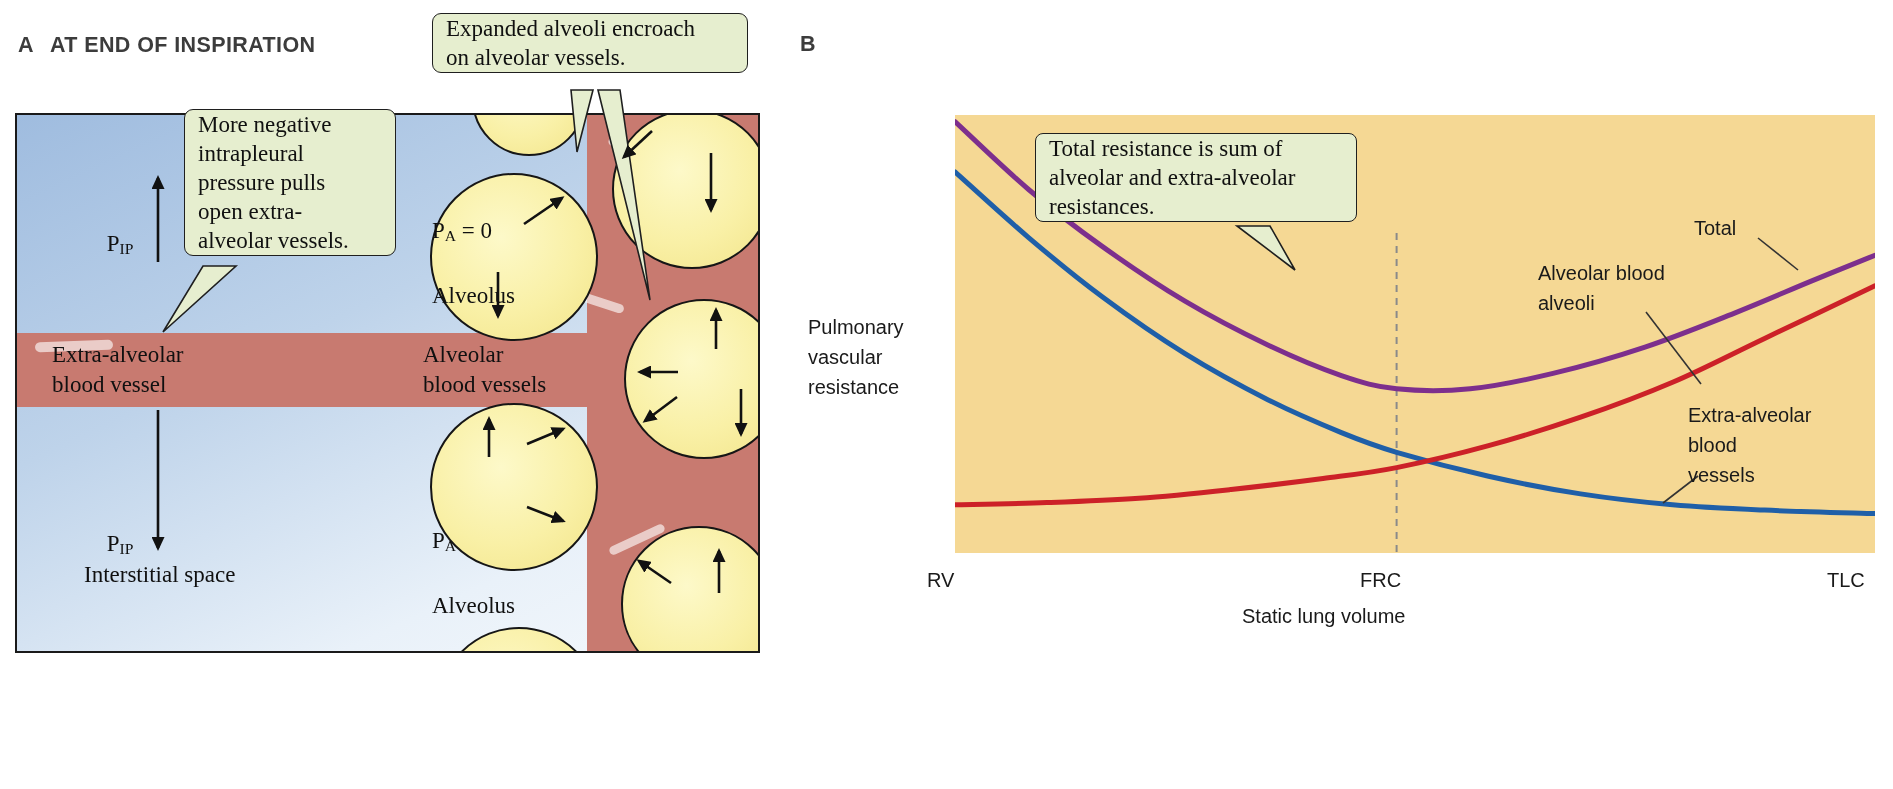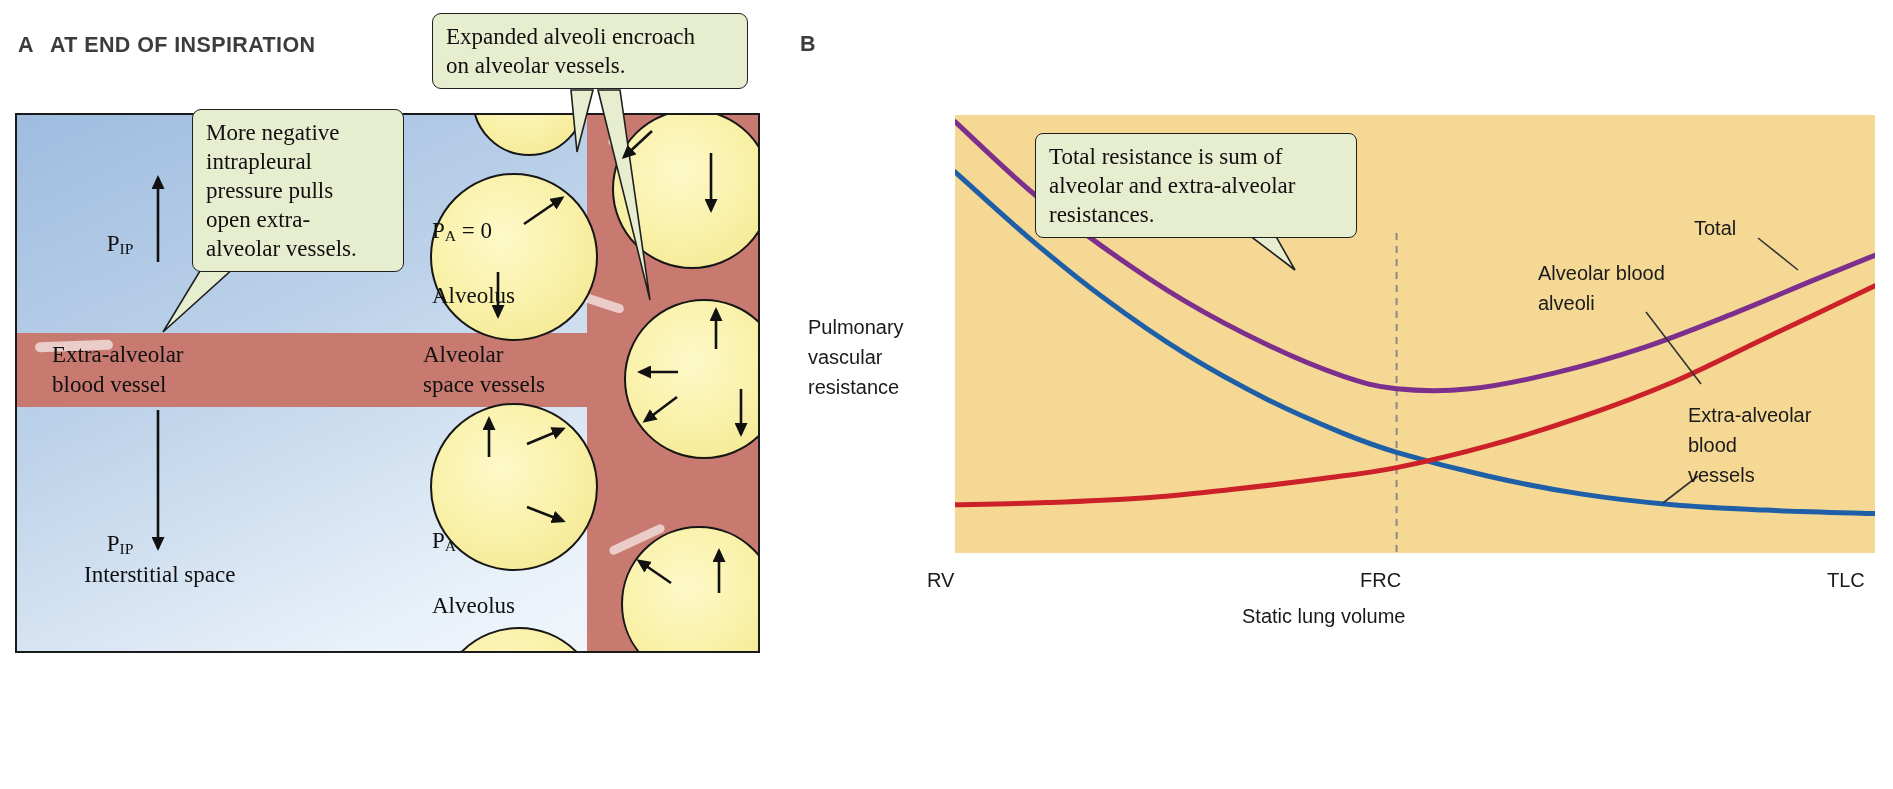"Expanded alveoli encroach" .callout { padding: 8px 13px -> 0 13px }
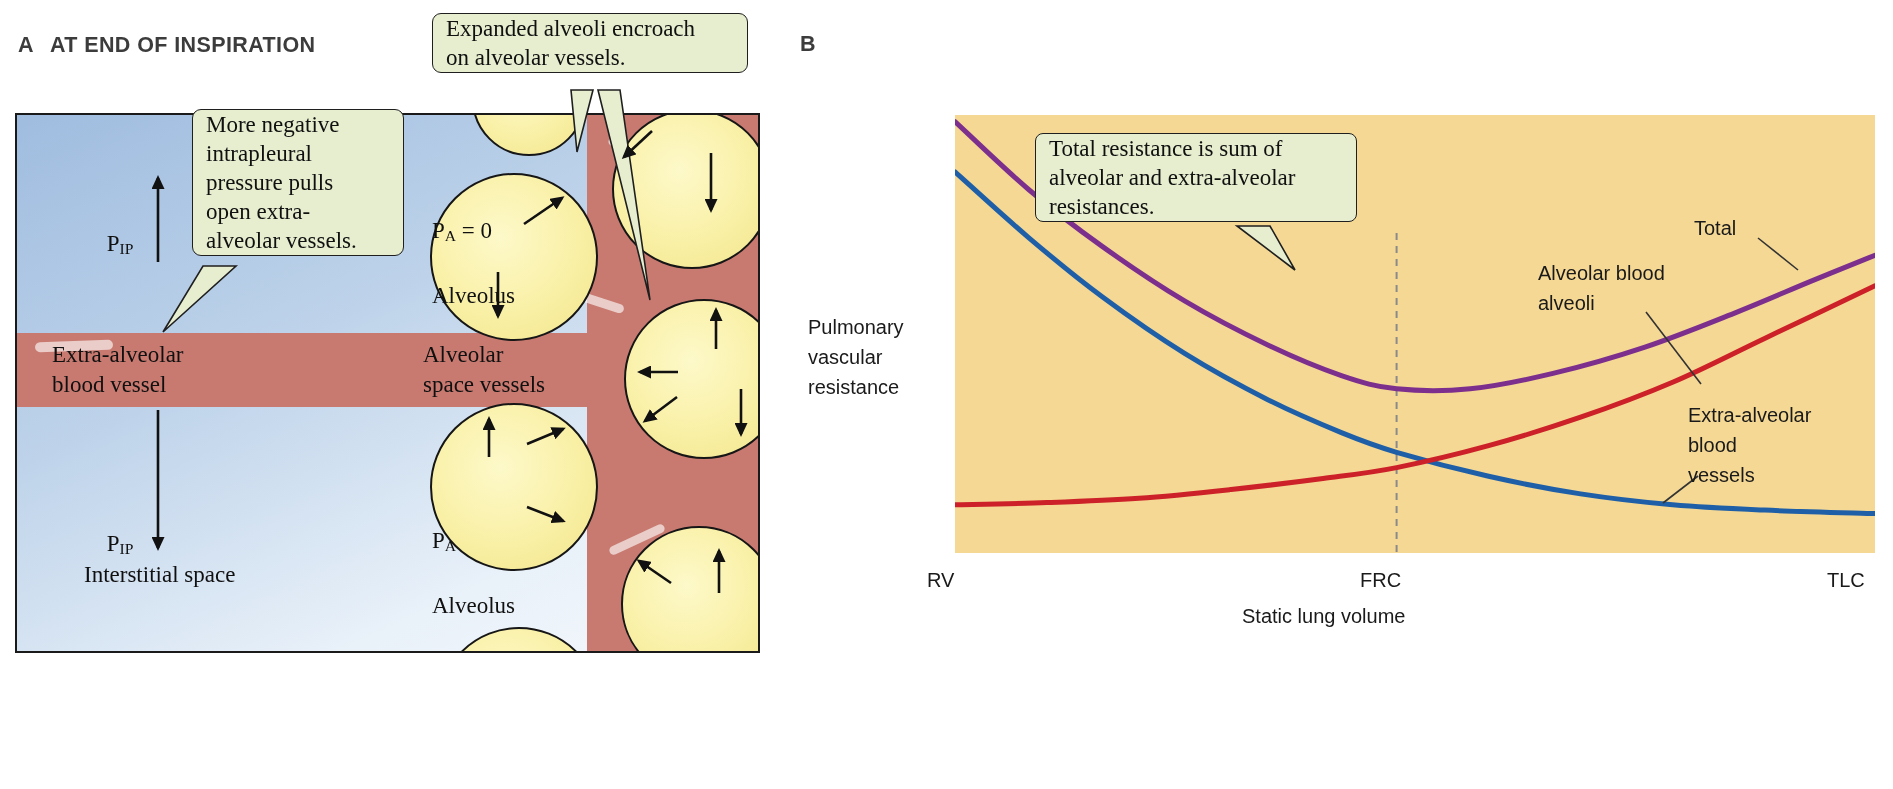"More negative" div.abs { left: 192px -> 184px }
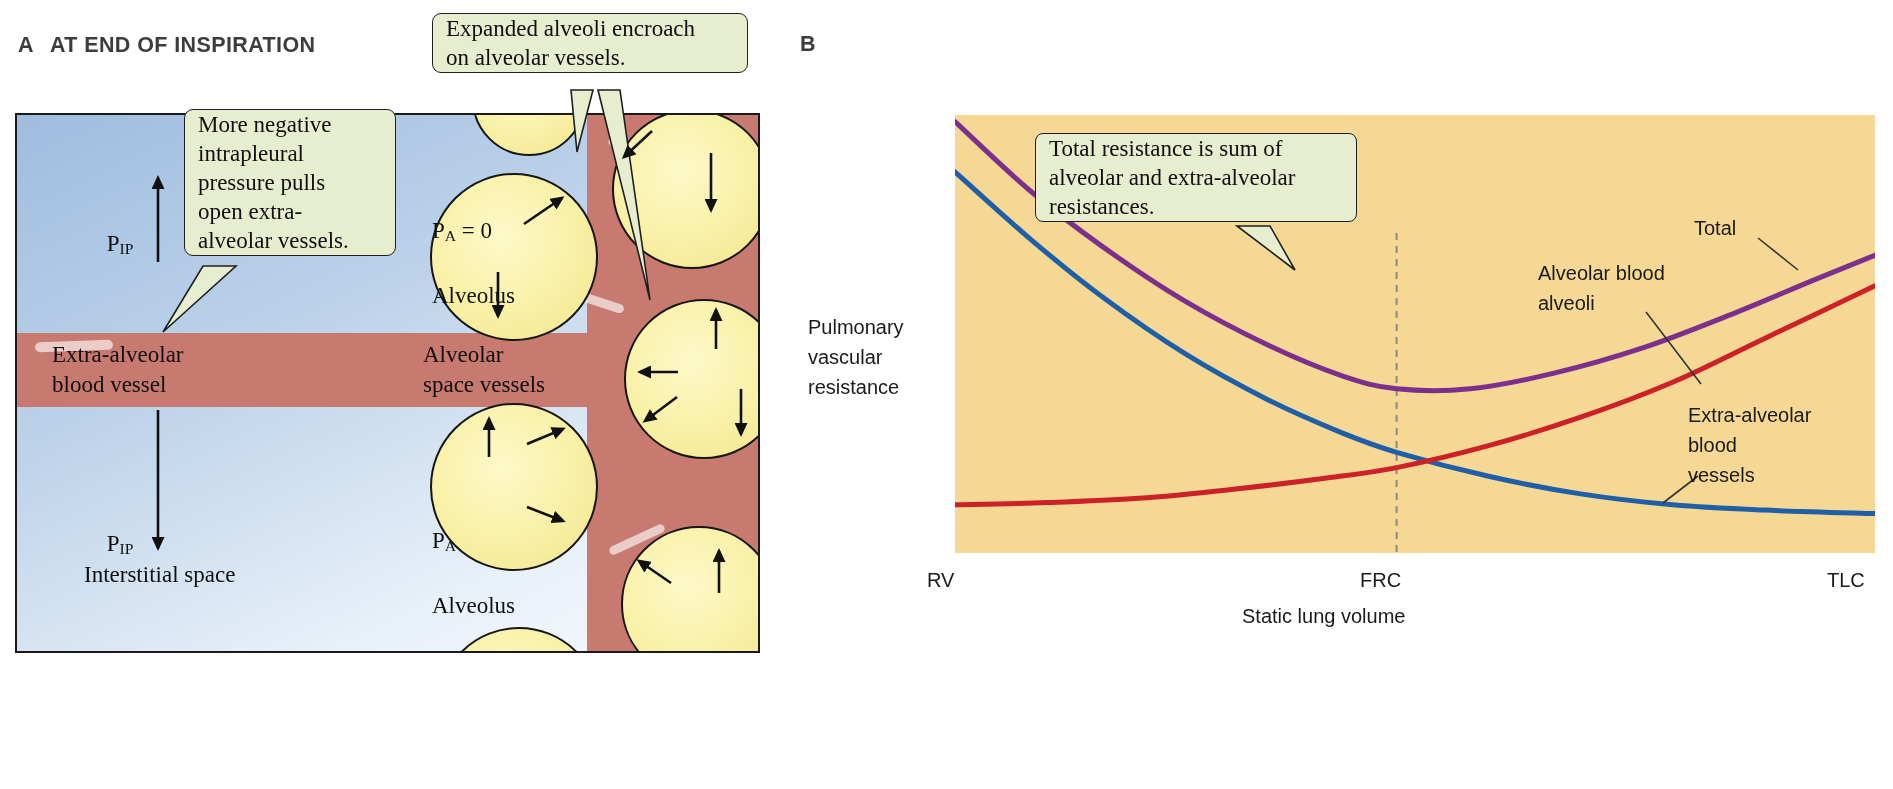"Alveolar" div.abs { text: space -> blood }
